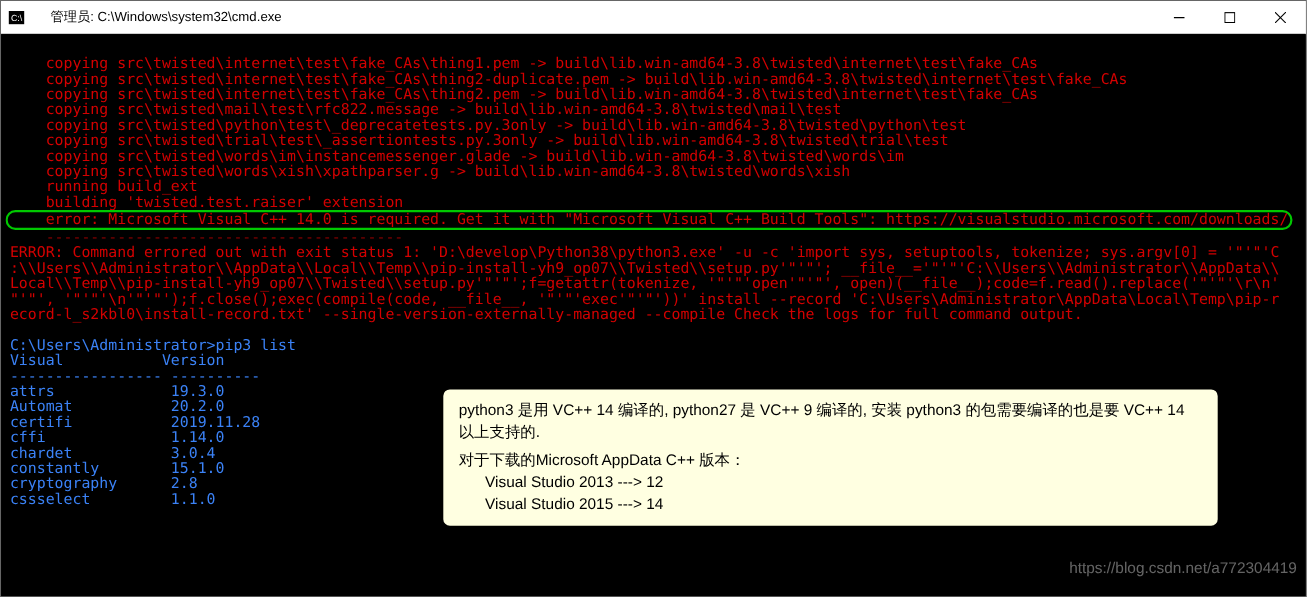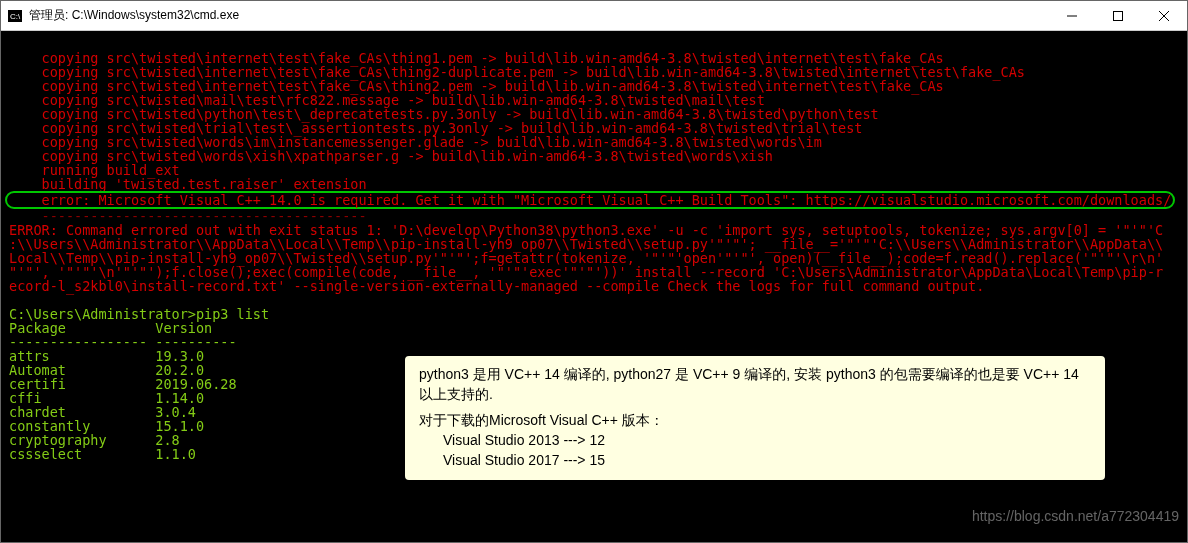"管理员: C:\Windows\system32\cmd.exe" .title-text { margin-left: none -> 17px }
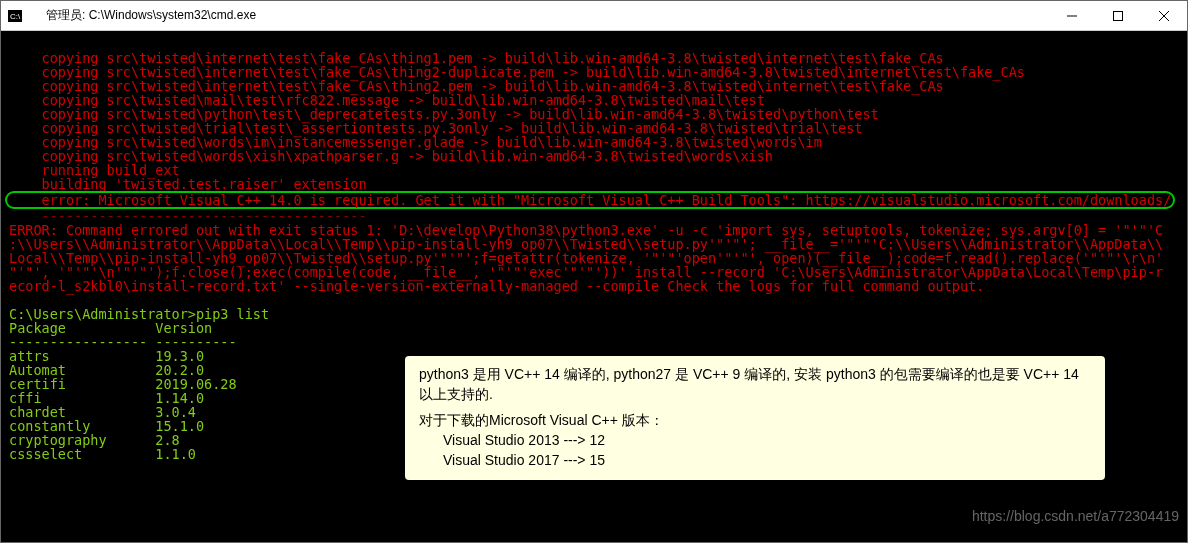"C:\Users\Administrator>pip3 list" .yellow { color: #84cc16 -> #3b82f6 }
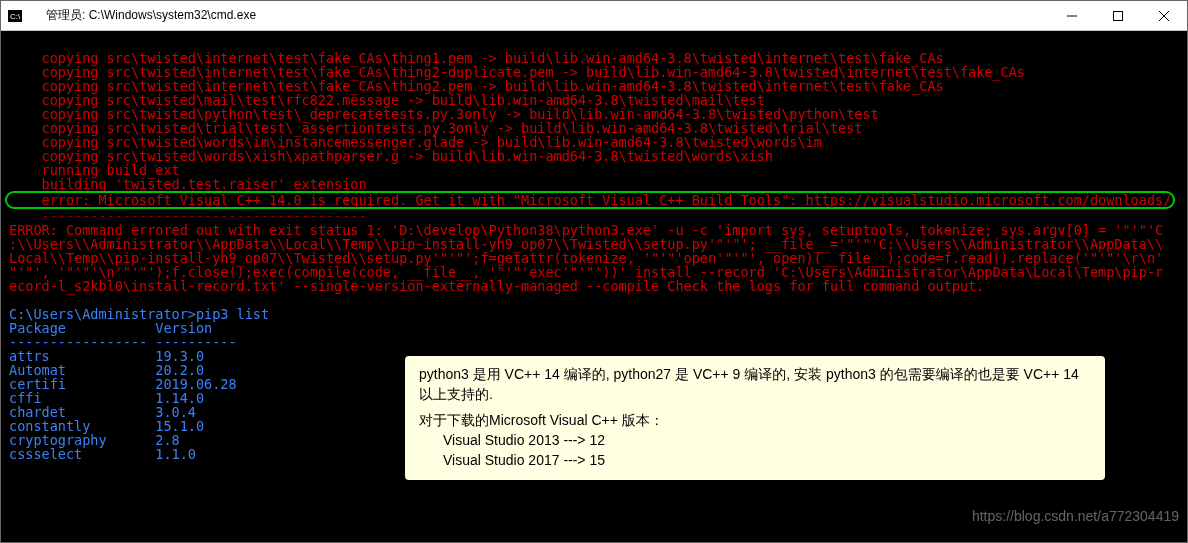"Package Version" span.yellow { text: Package -> Visual }
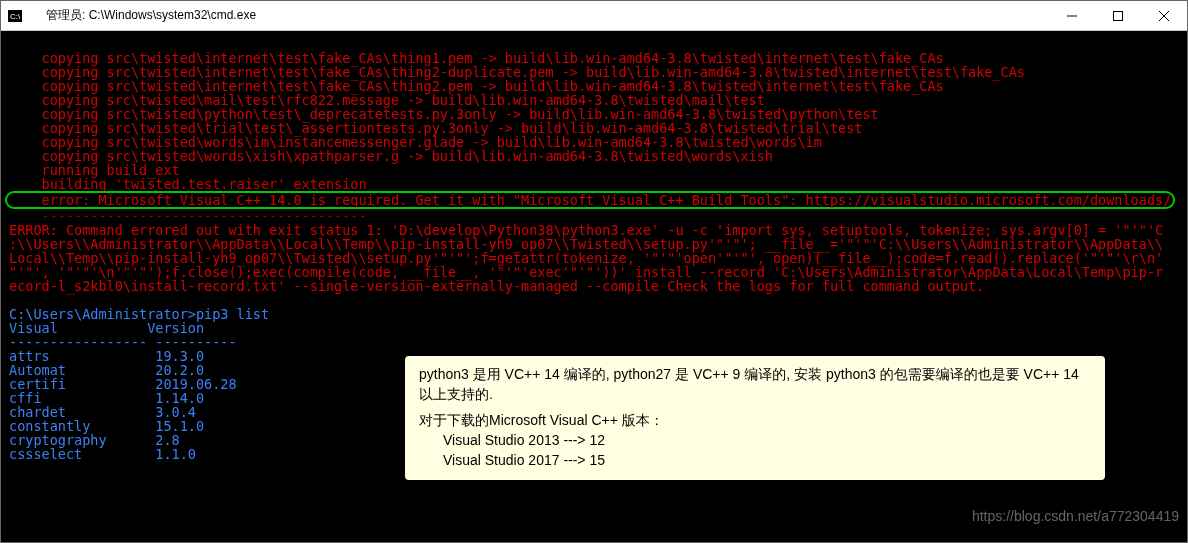"attrs 19.3.0" span.yellow { text: 2019.06.28 -> 2019.11.28 }
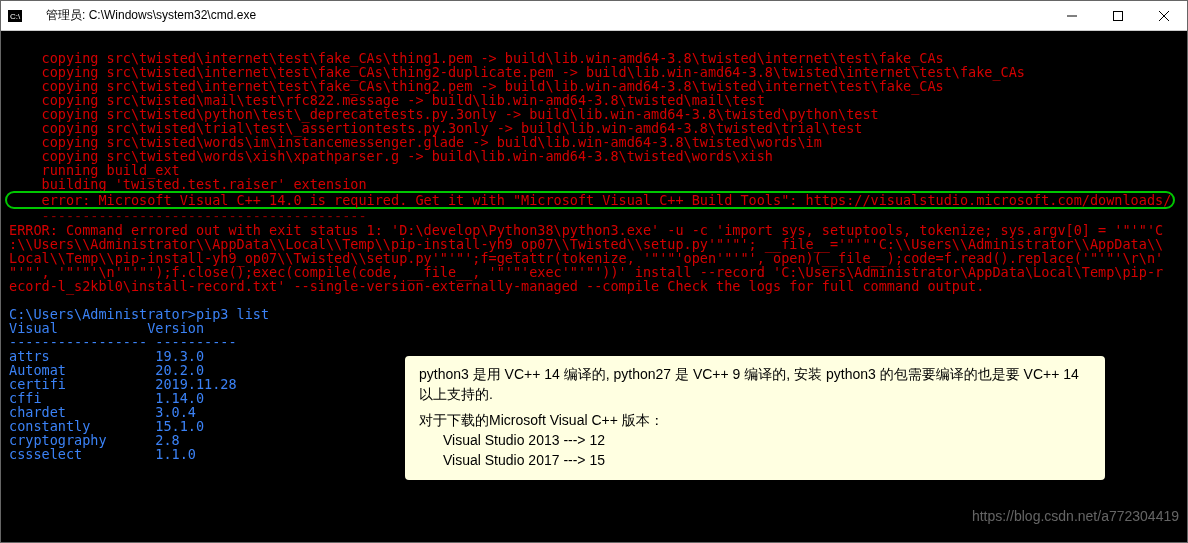"python3 是用 VC++ 14 编译的," .tooltip { border: 6px solid #000000 -> 4px solid #000000 }
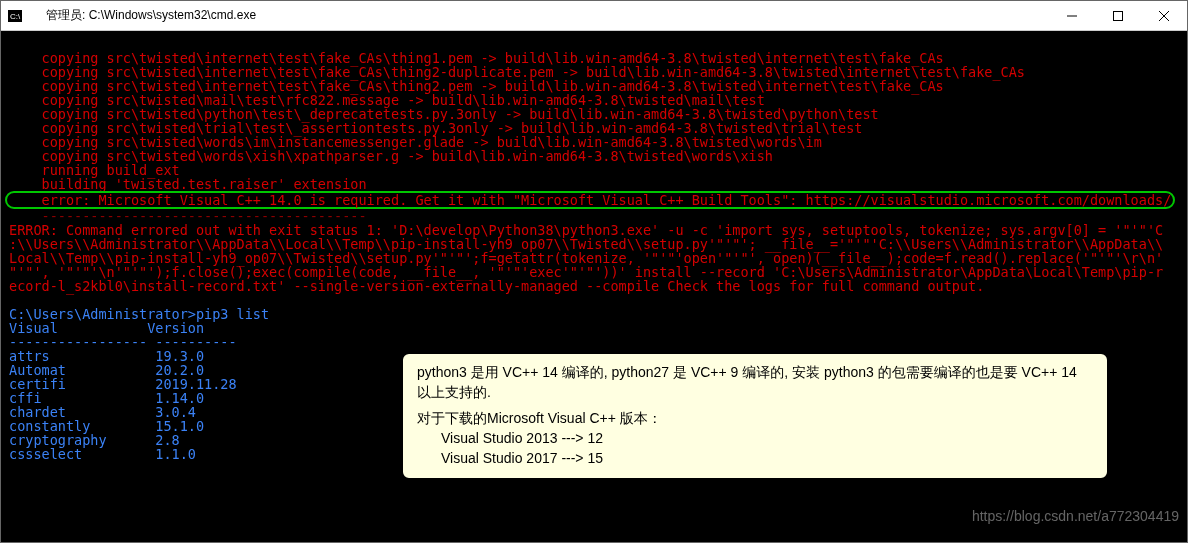"对于下载的Microsoft Visual C++ 版本：" div { text: Visual -> AppData }
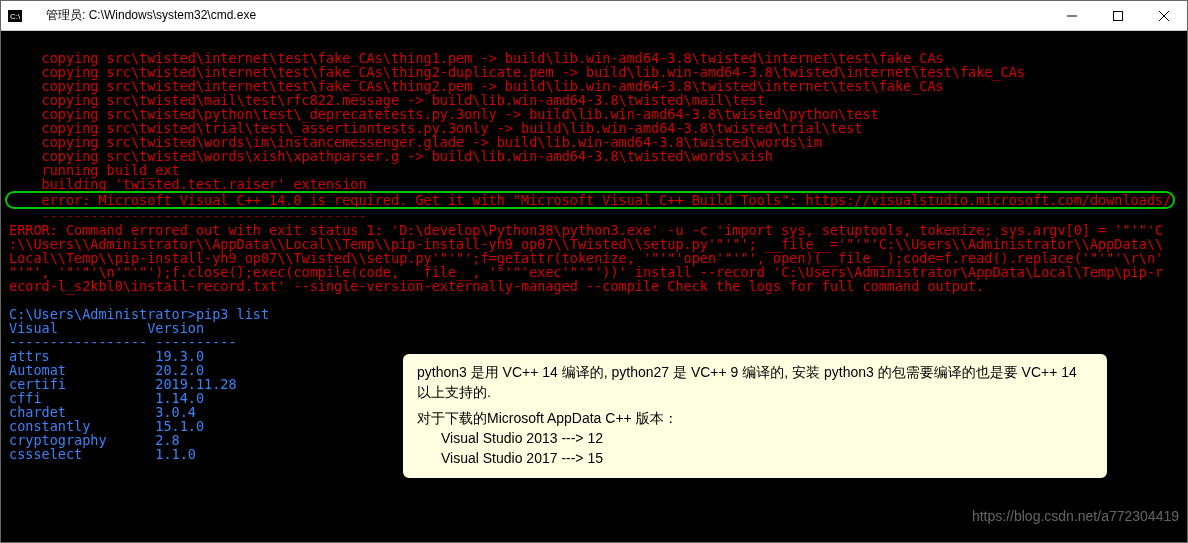"Visual Studio 2015 ---> 14" div.indent { html: none -> <div>Visual Studio 2015 ---&gt; 14</div> }
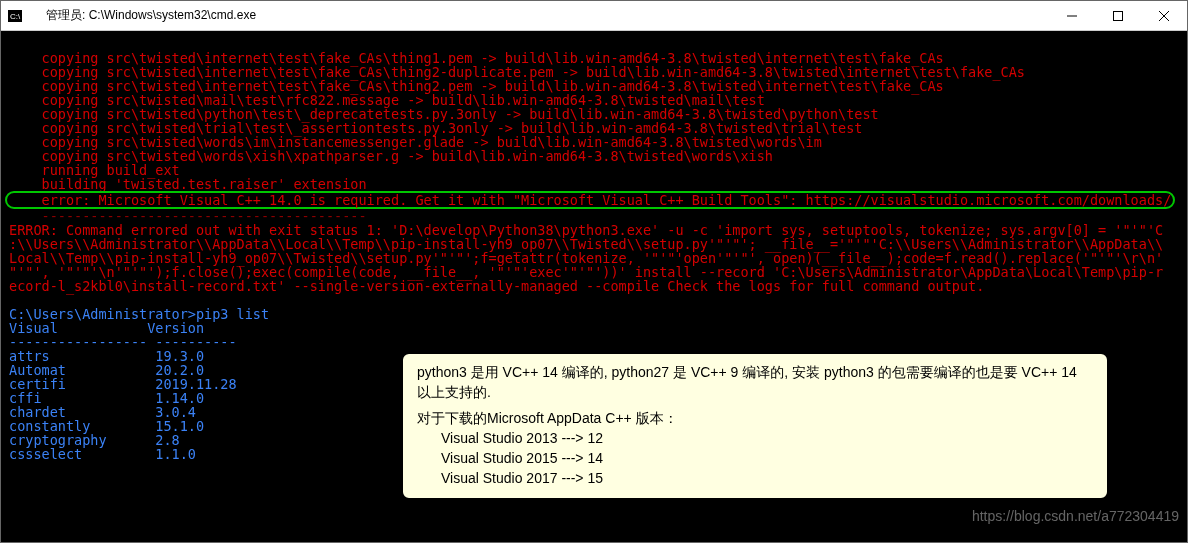"Visual Studio 2017 ---> 15" div.indent { html: <div>Visual Studio 2017 ---&gt; 15</div> -> none }
